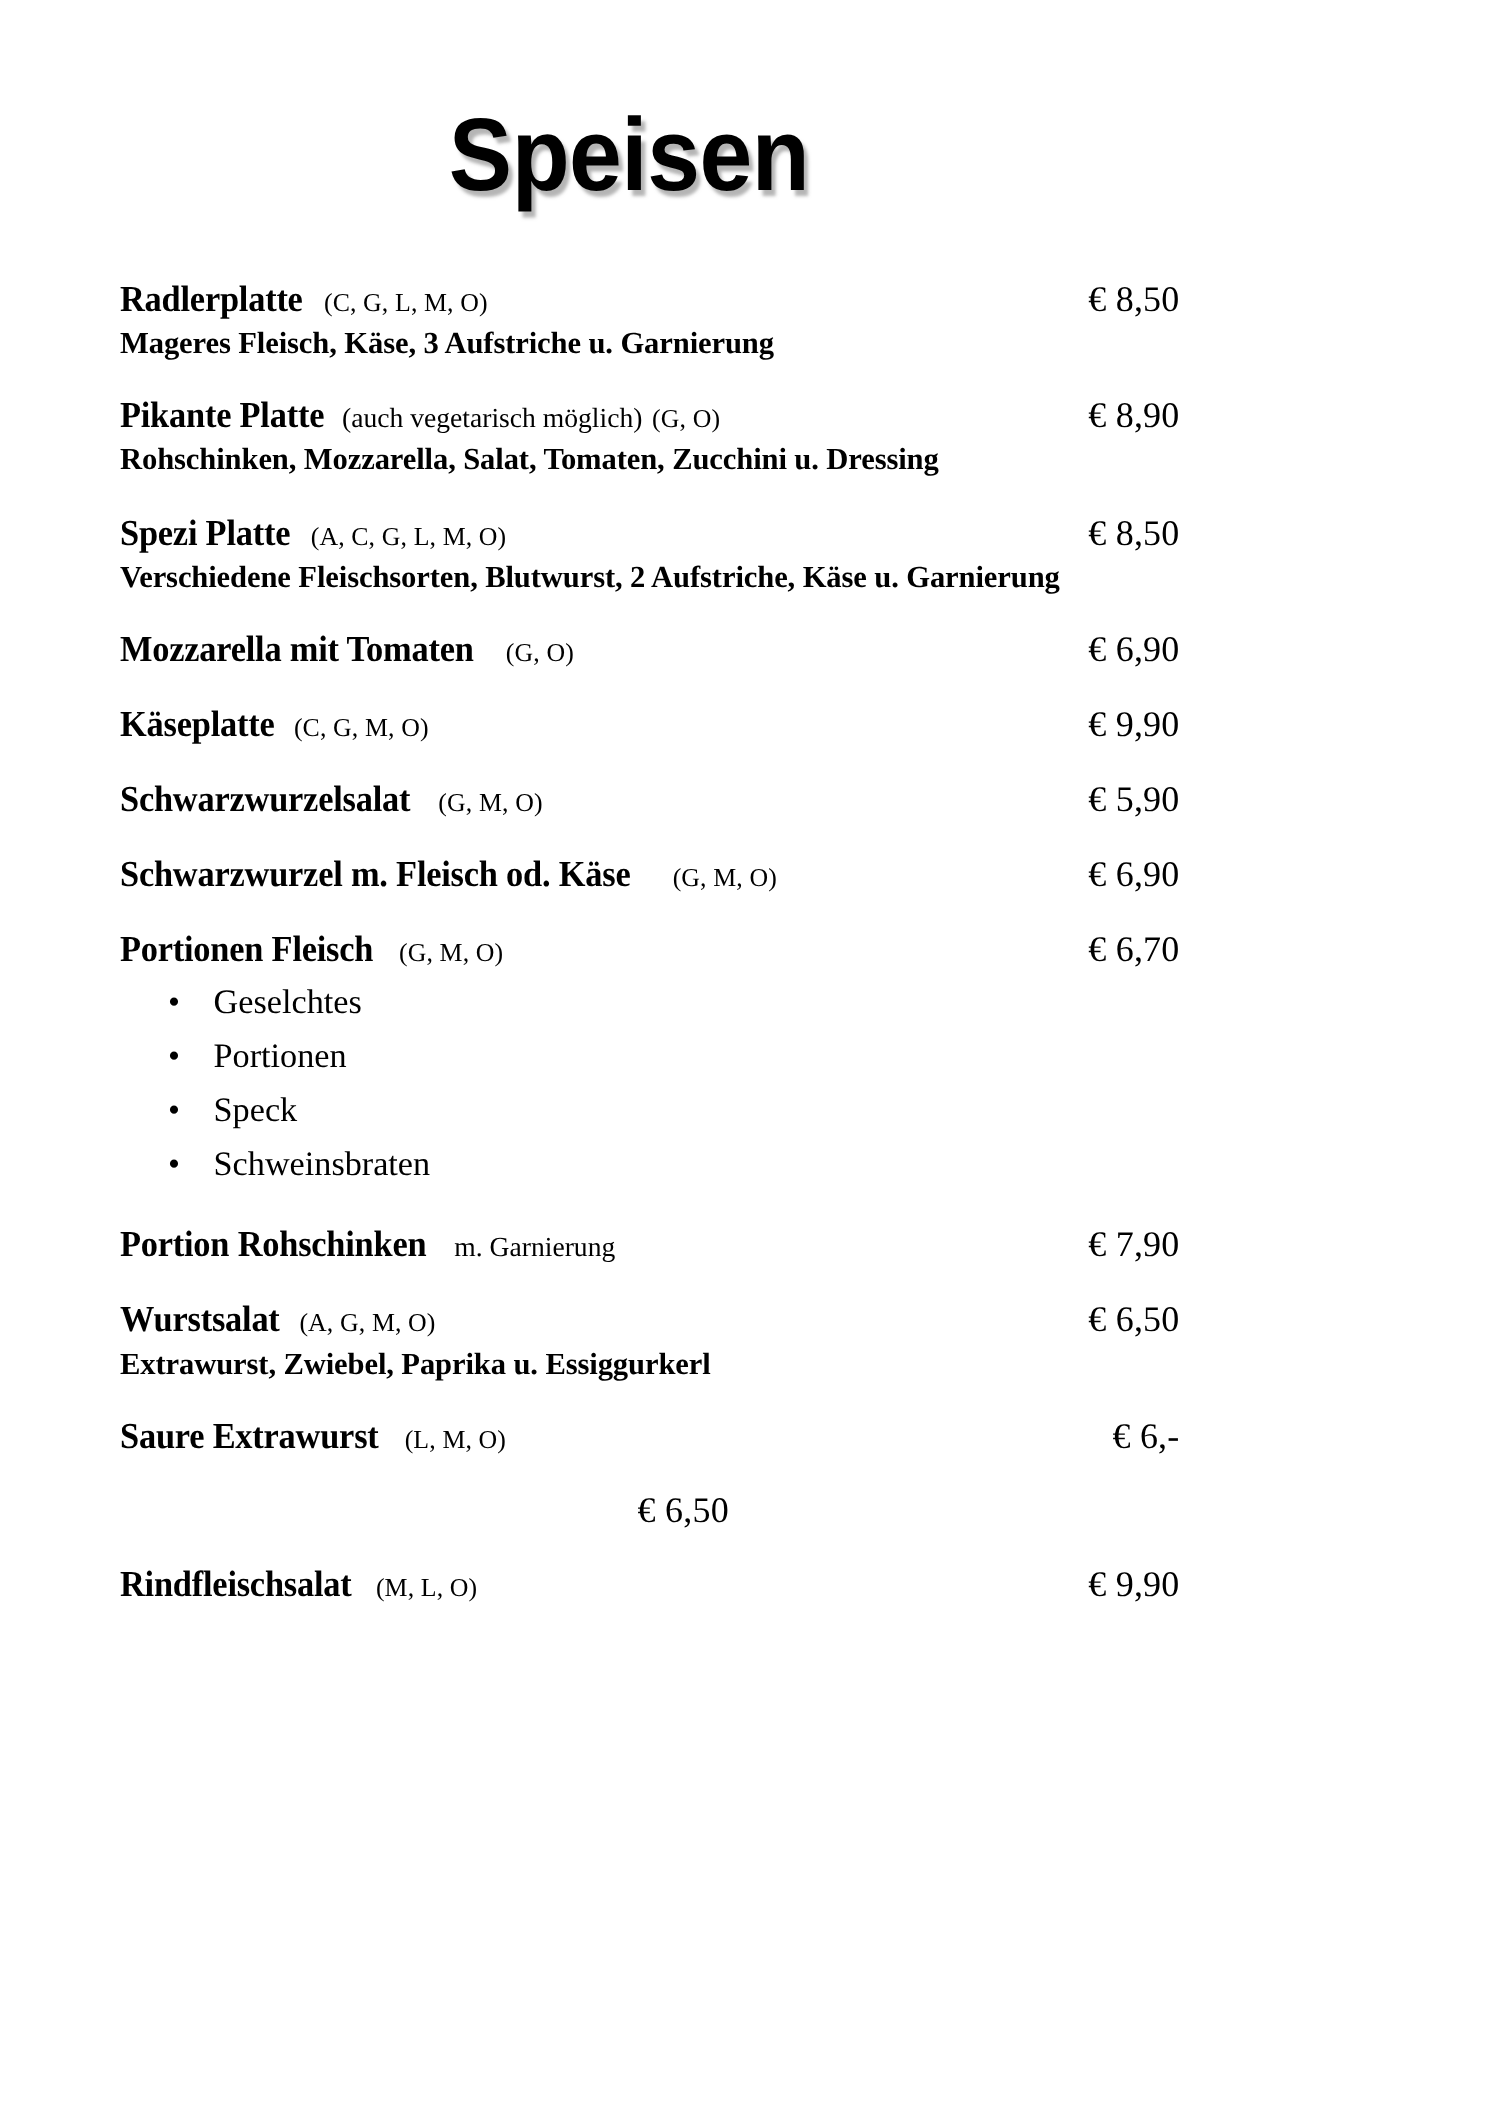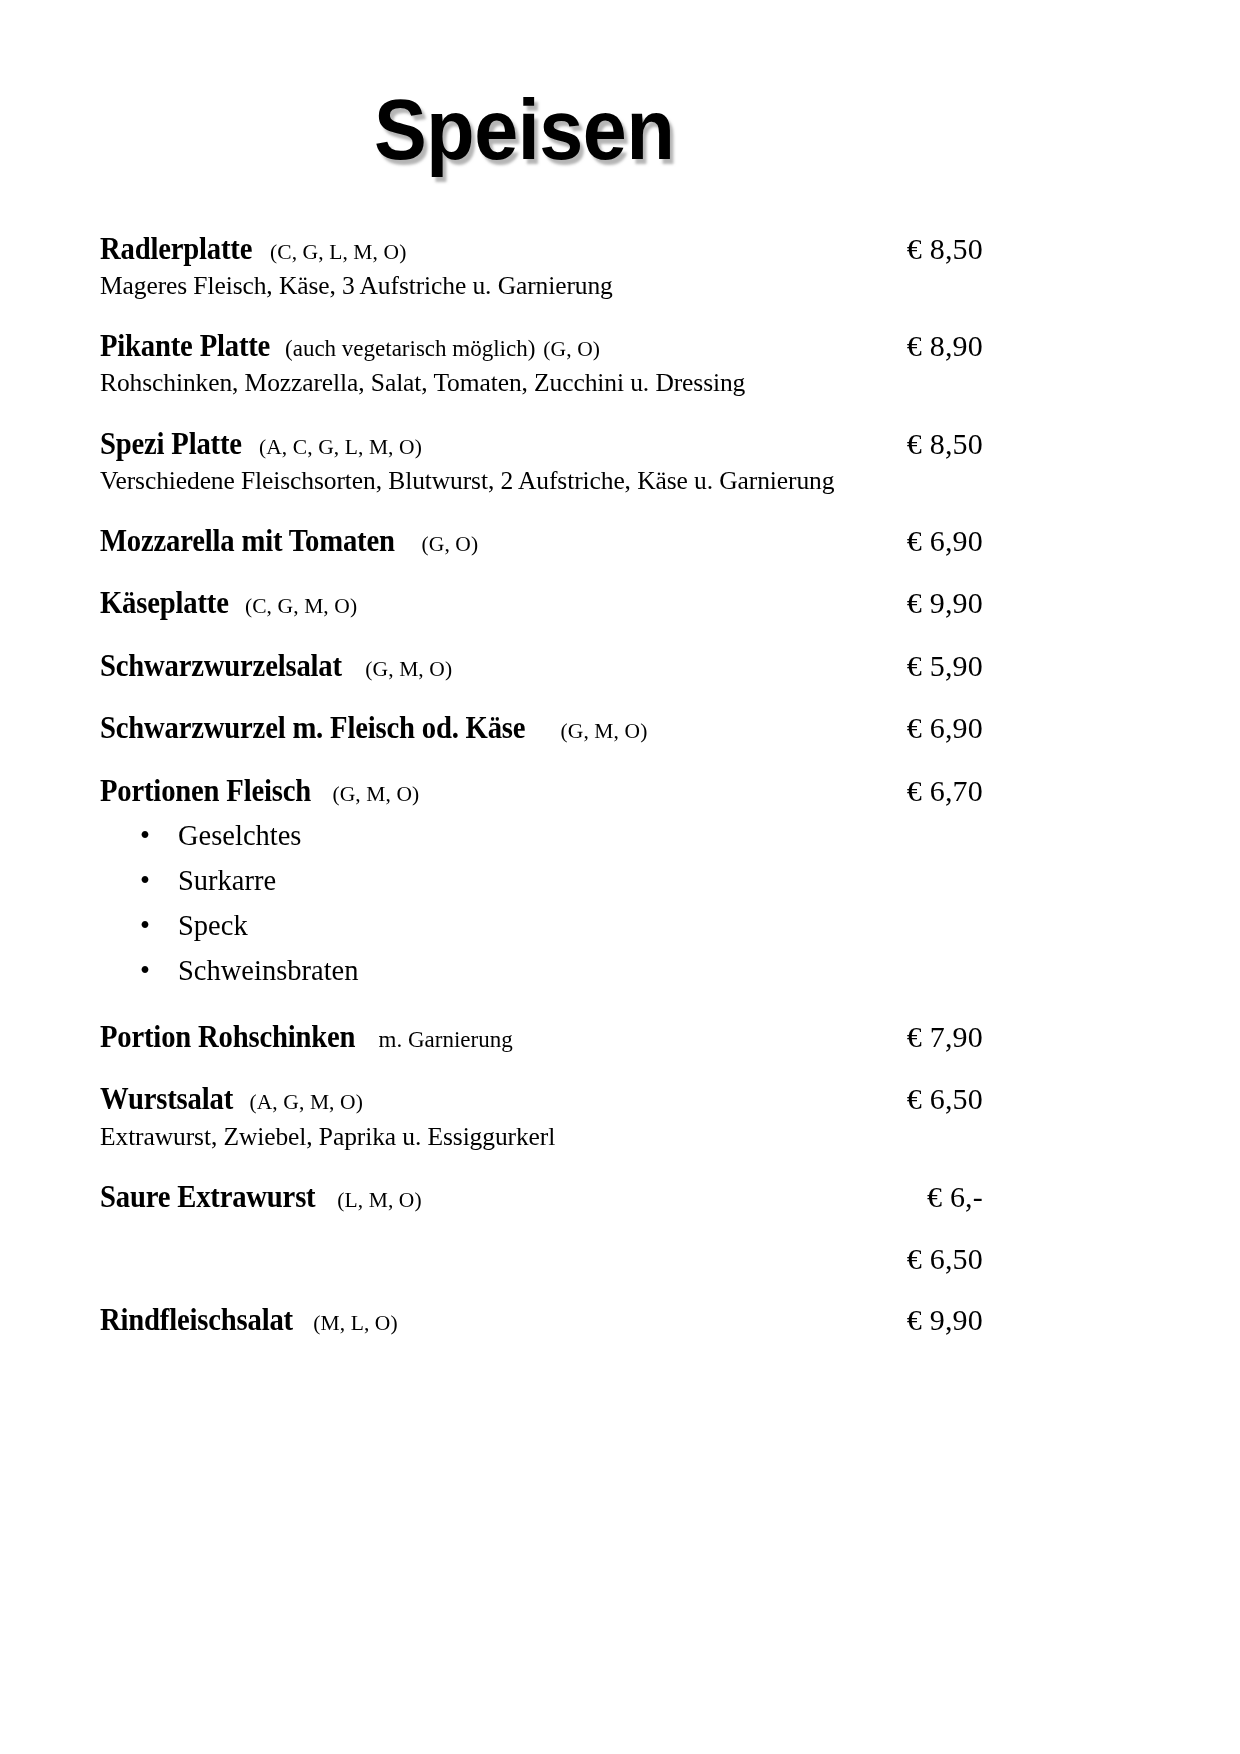"Radlerplatte (C, G, L, M," .item-row { justify-content: flex-end -> center }
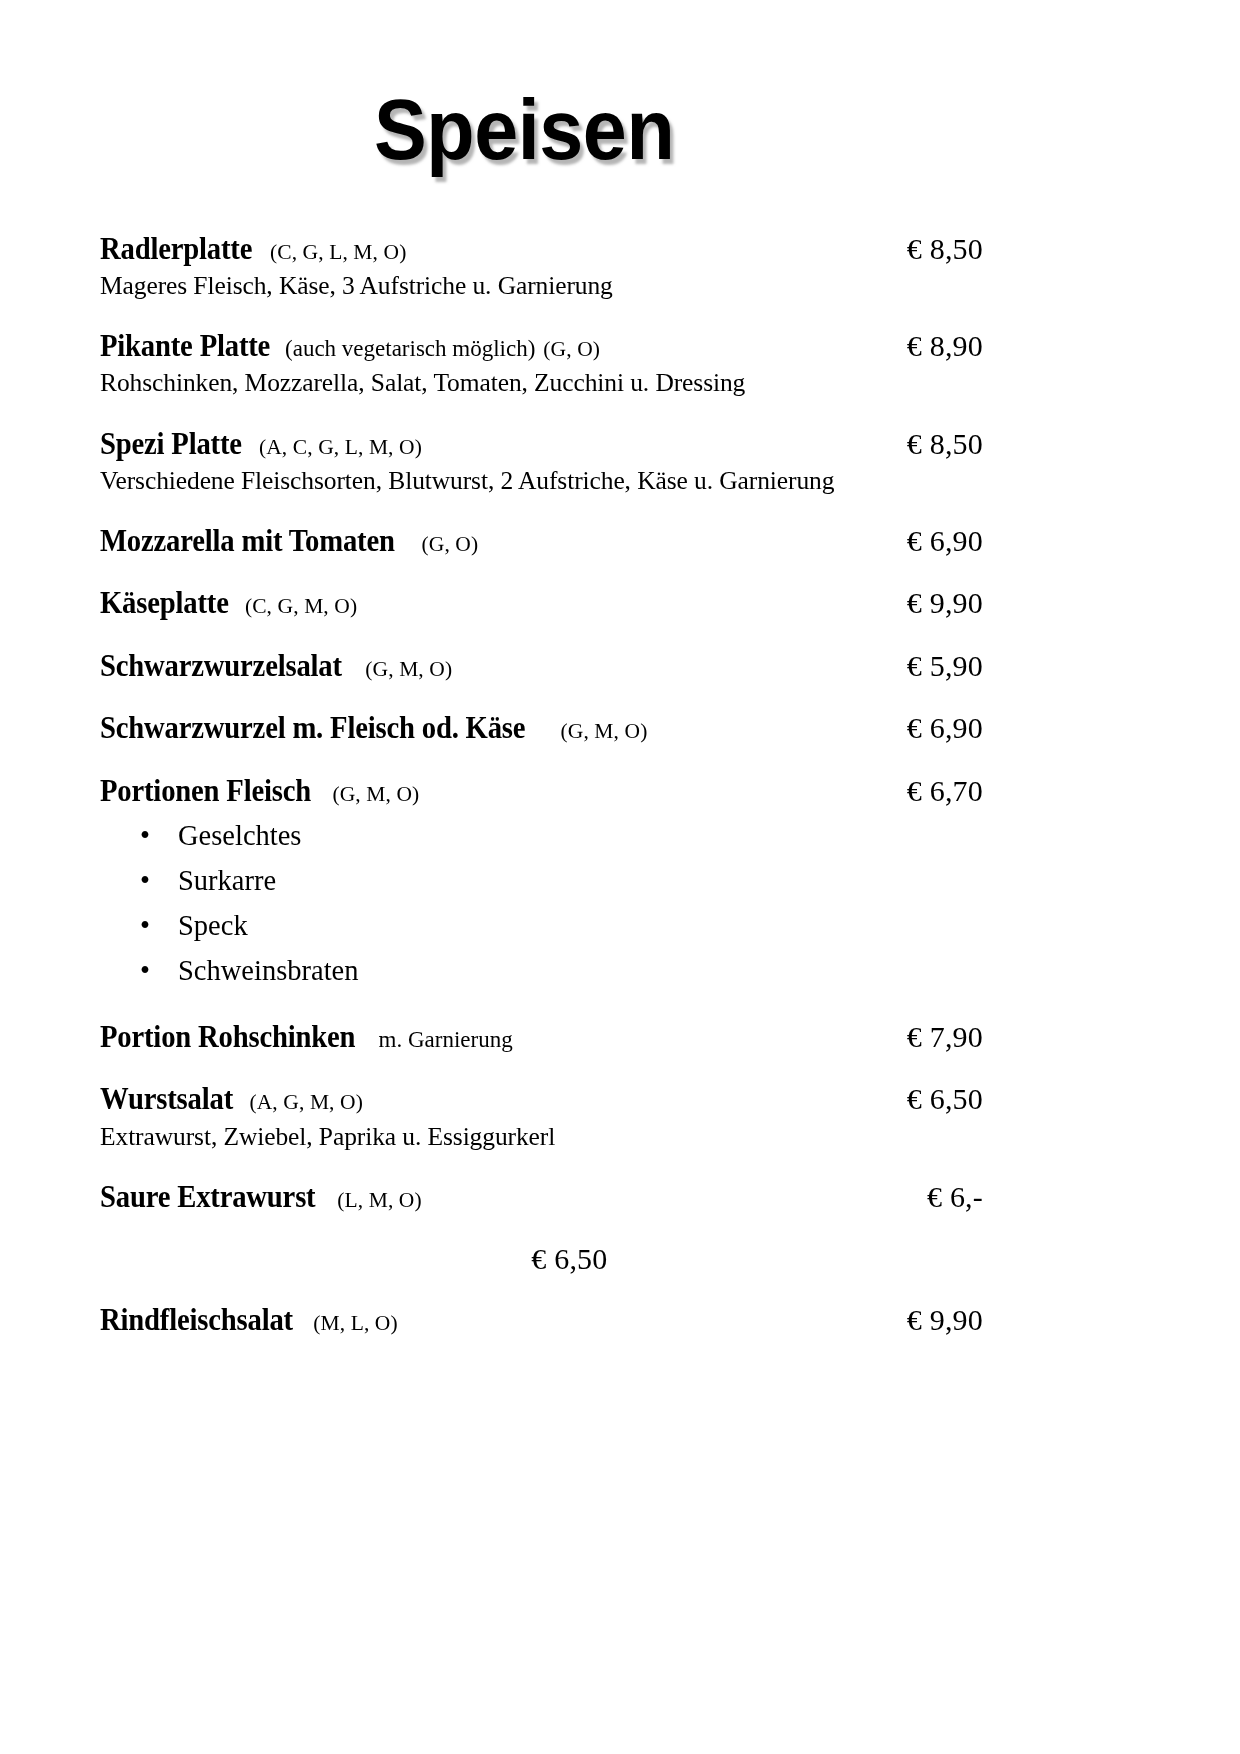"Mageres Fleisch, Käse, 3 Aufstriche" .item-desc { font-weight: normal -> bold }
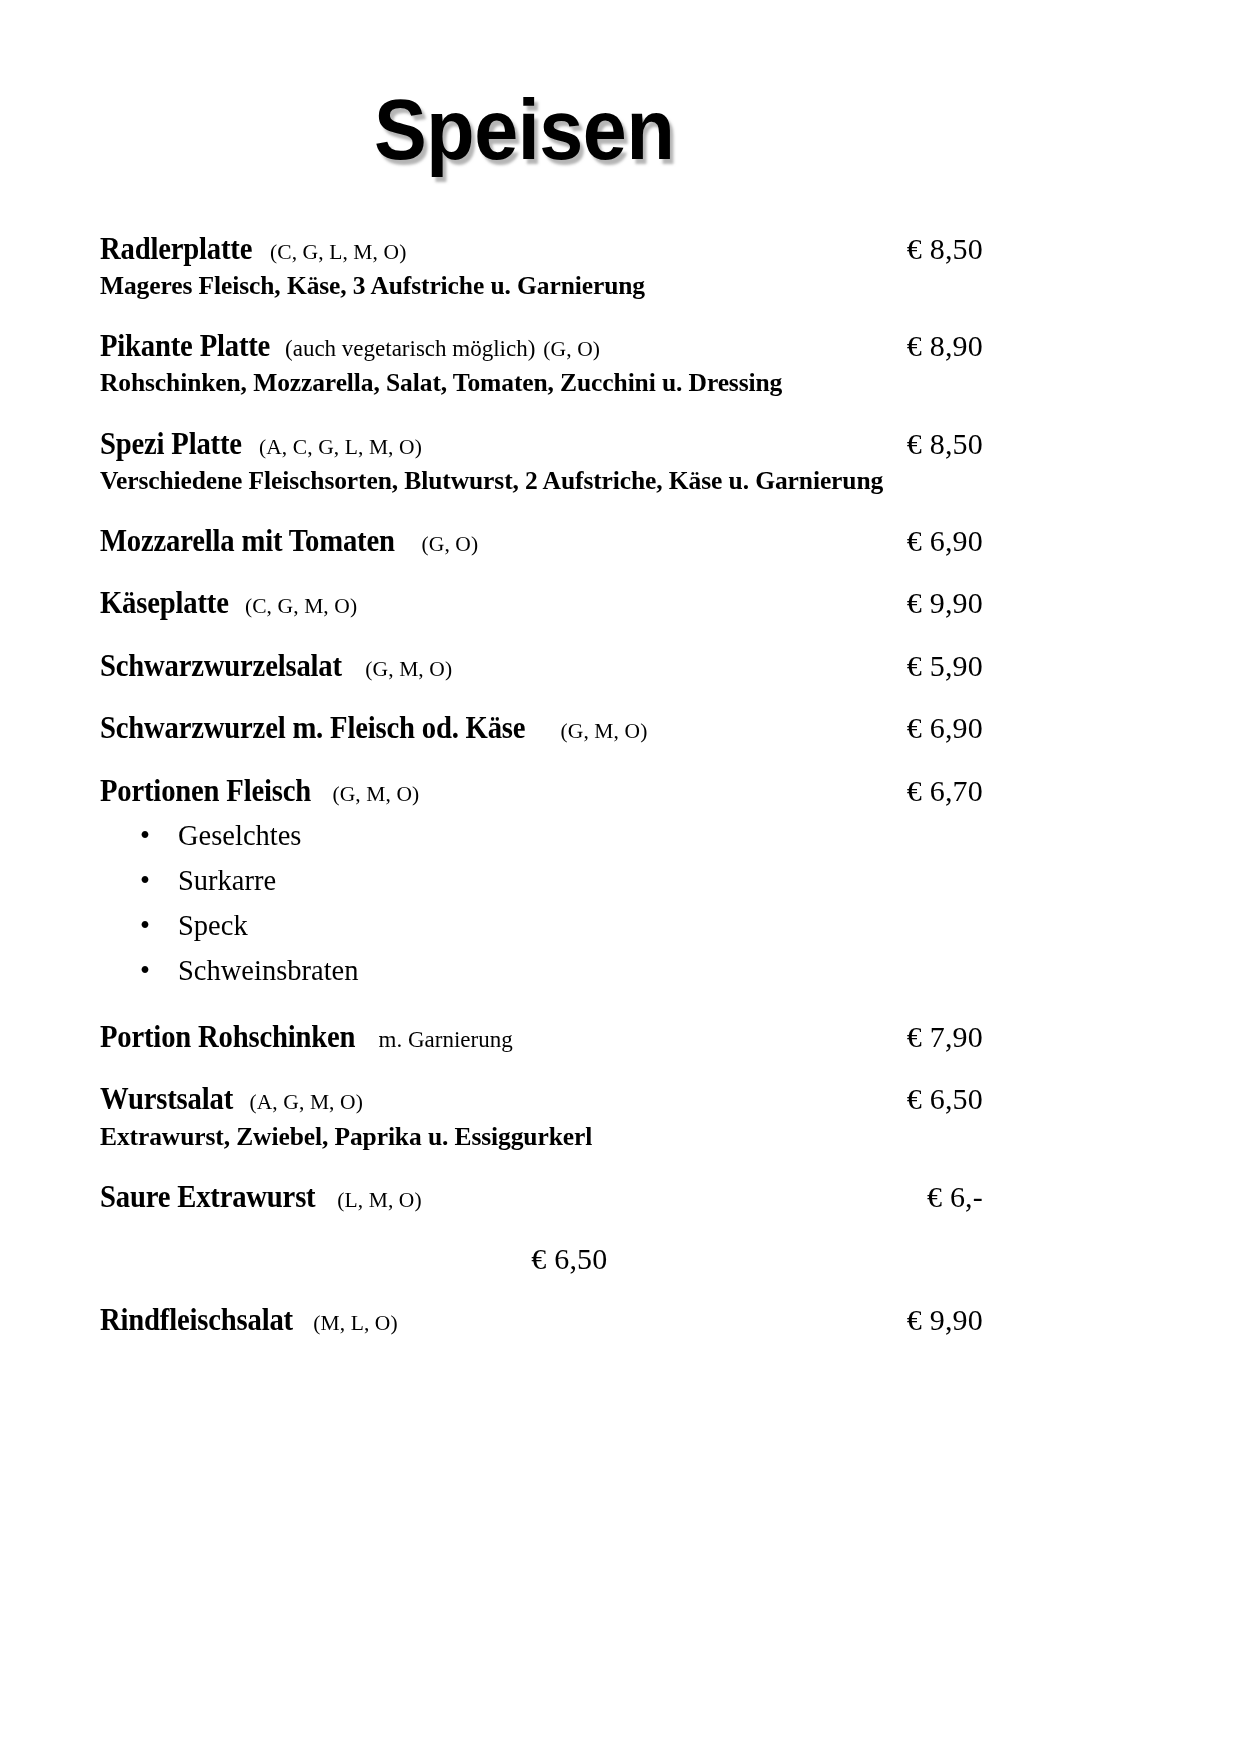"Surkarre" span { text: Surkarre -> Portionen }
